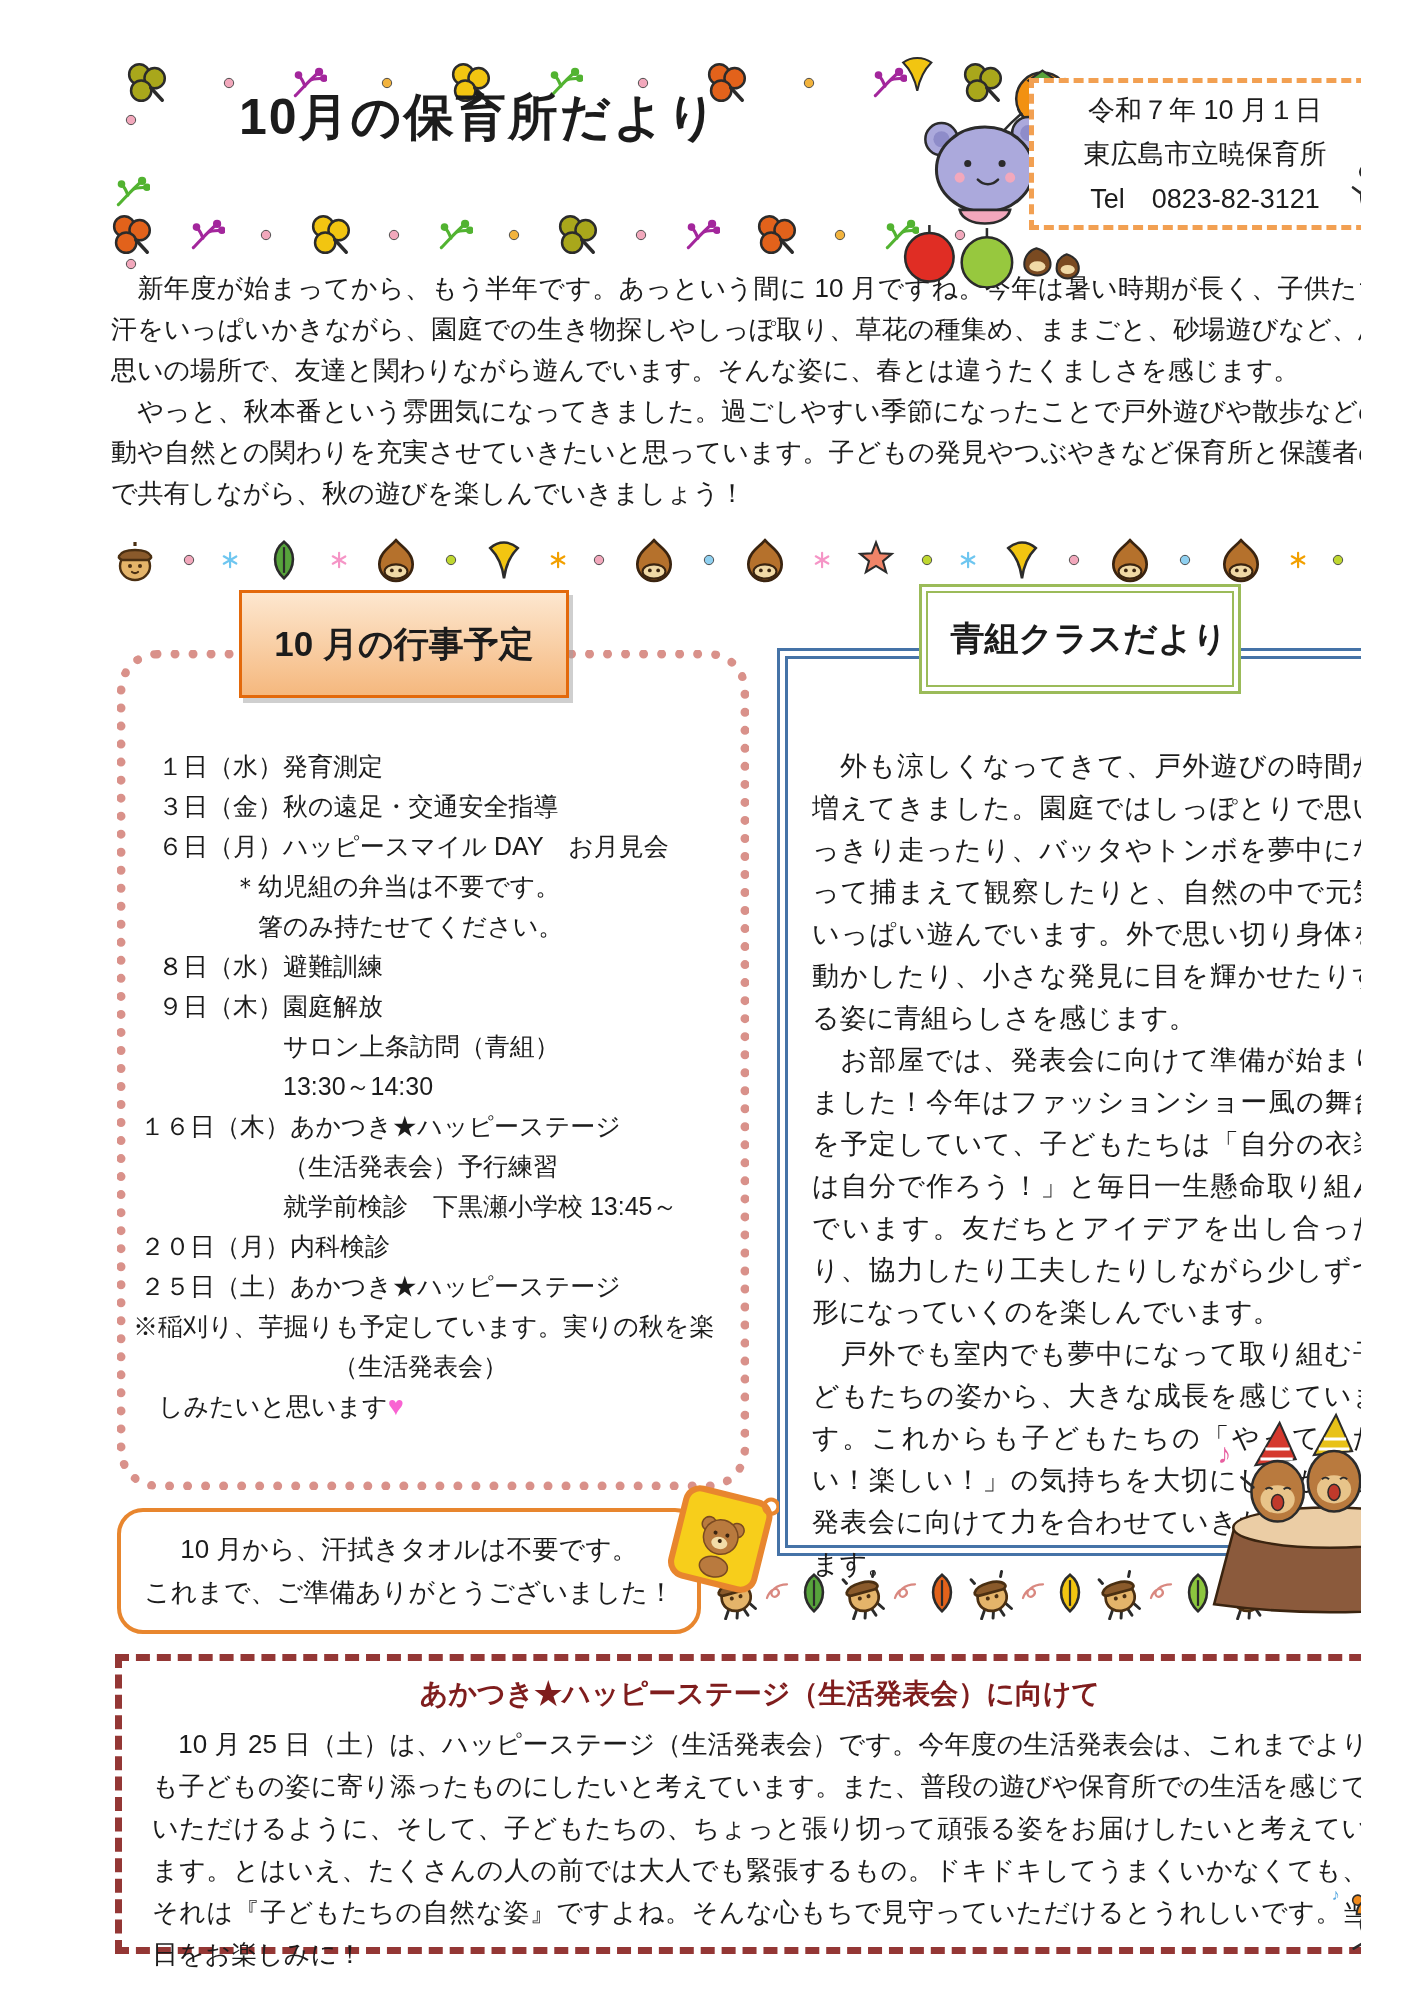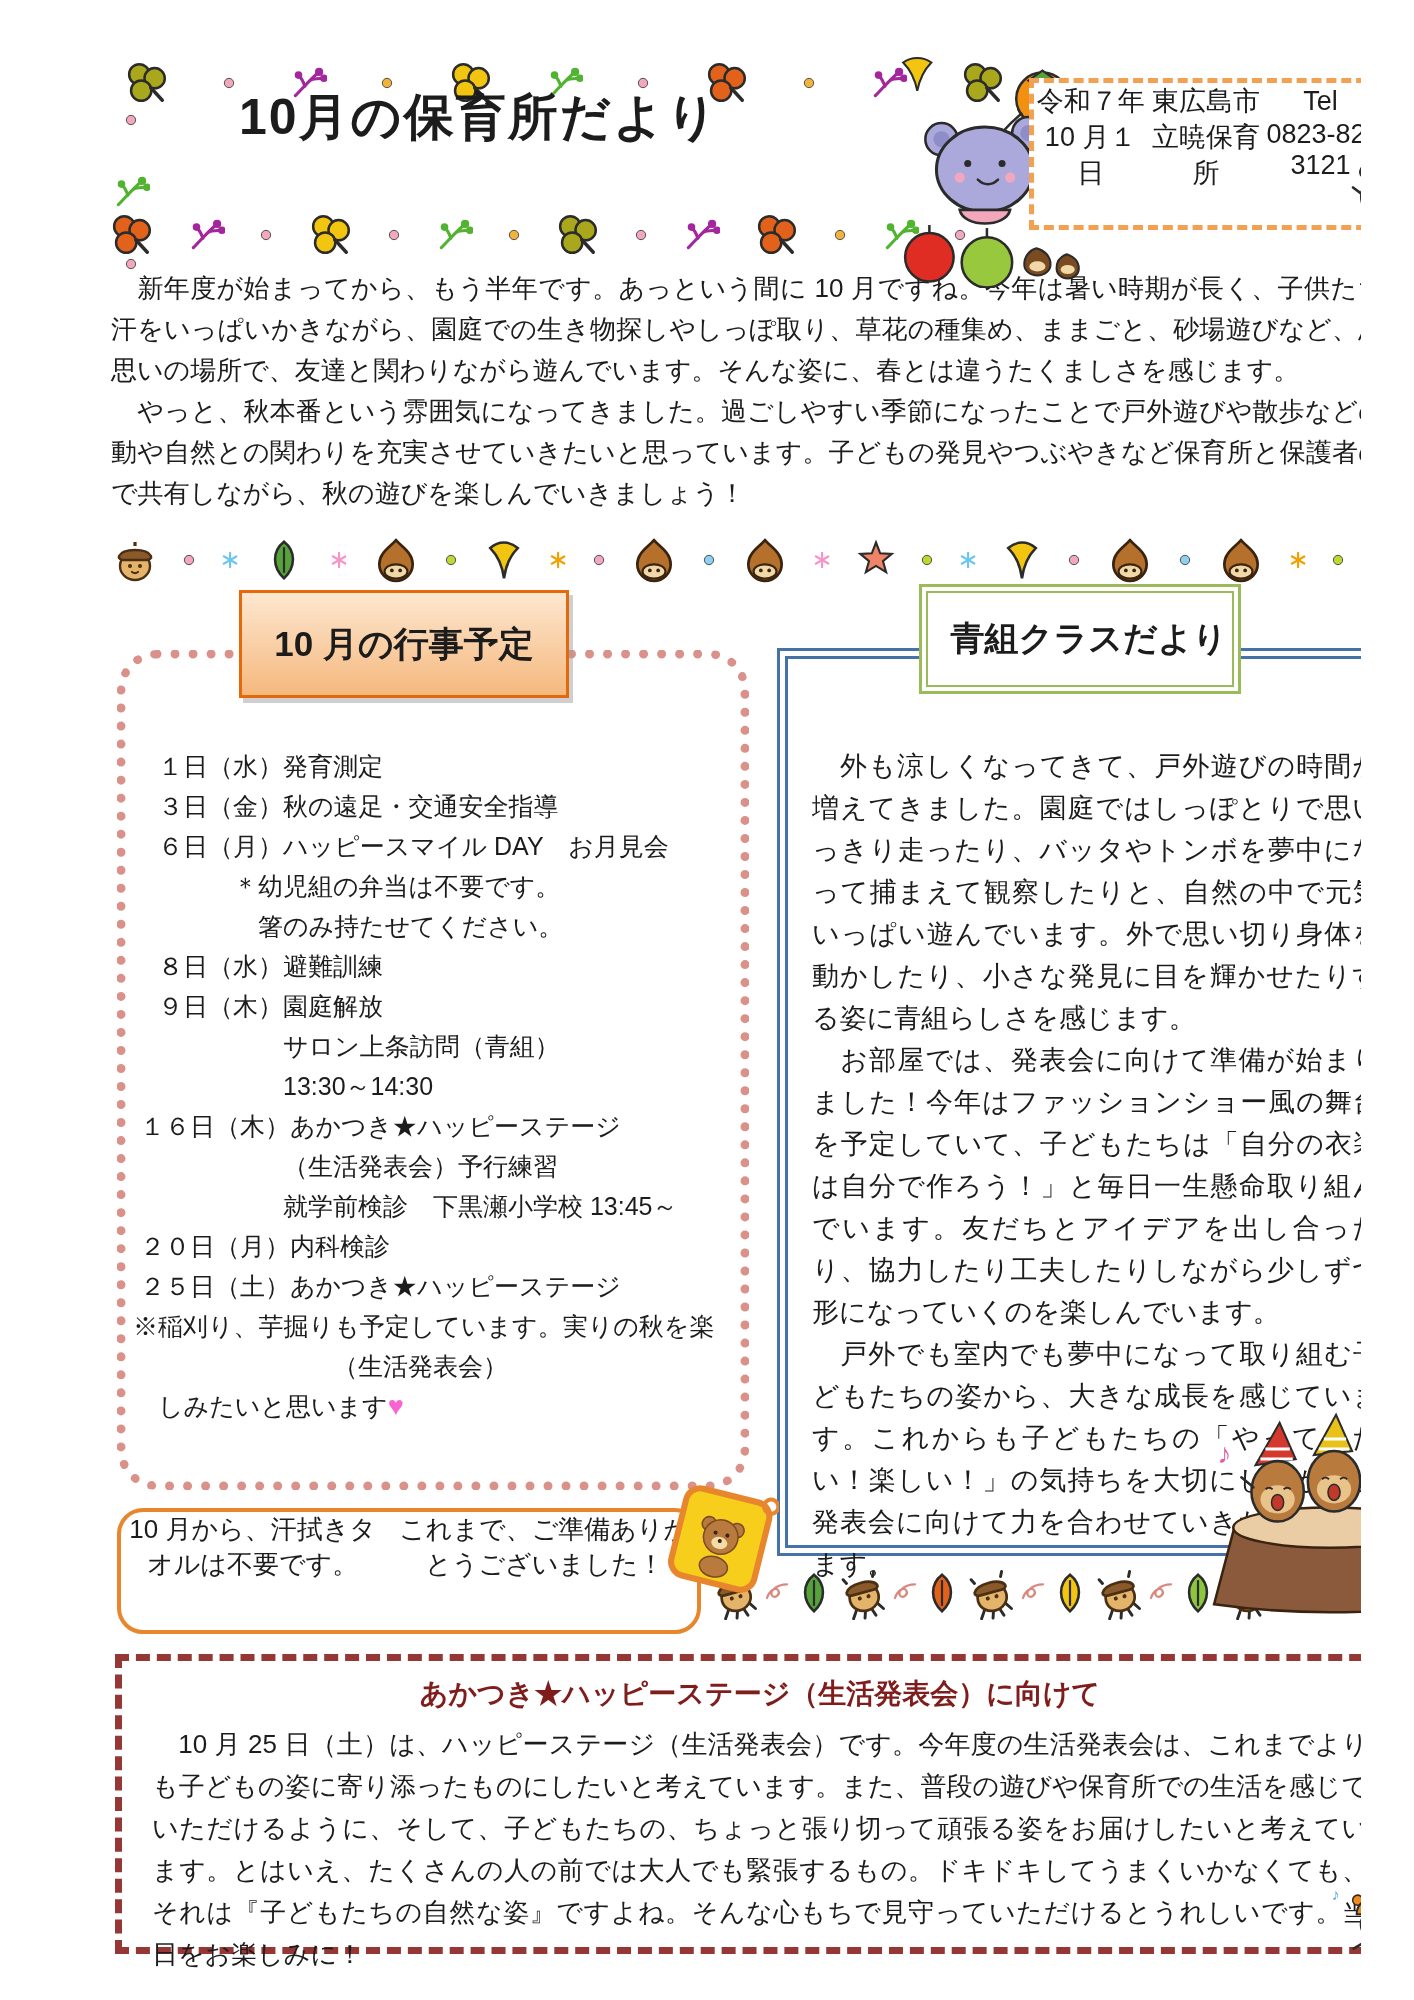"令和７年 10 月１日" .info-box { flex-direction: row -> column }
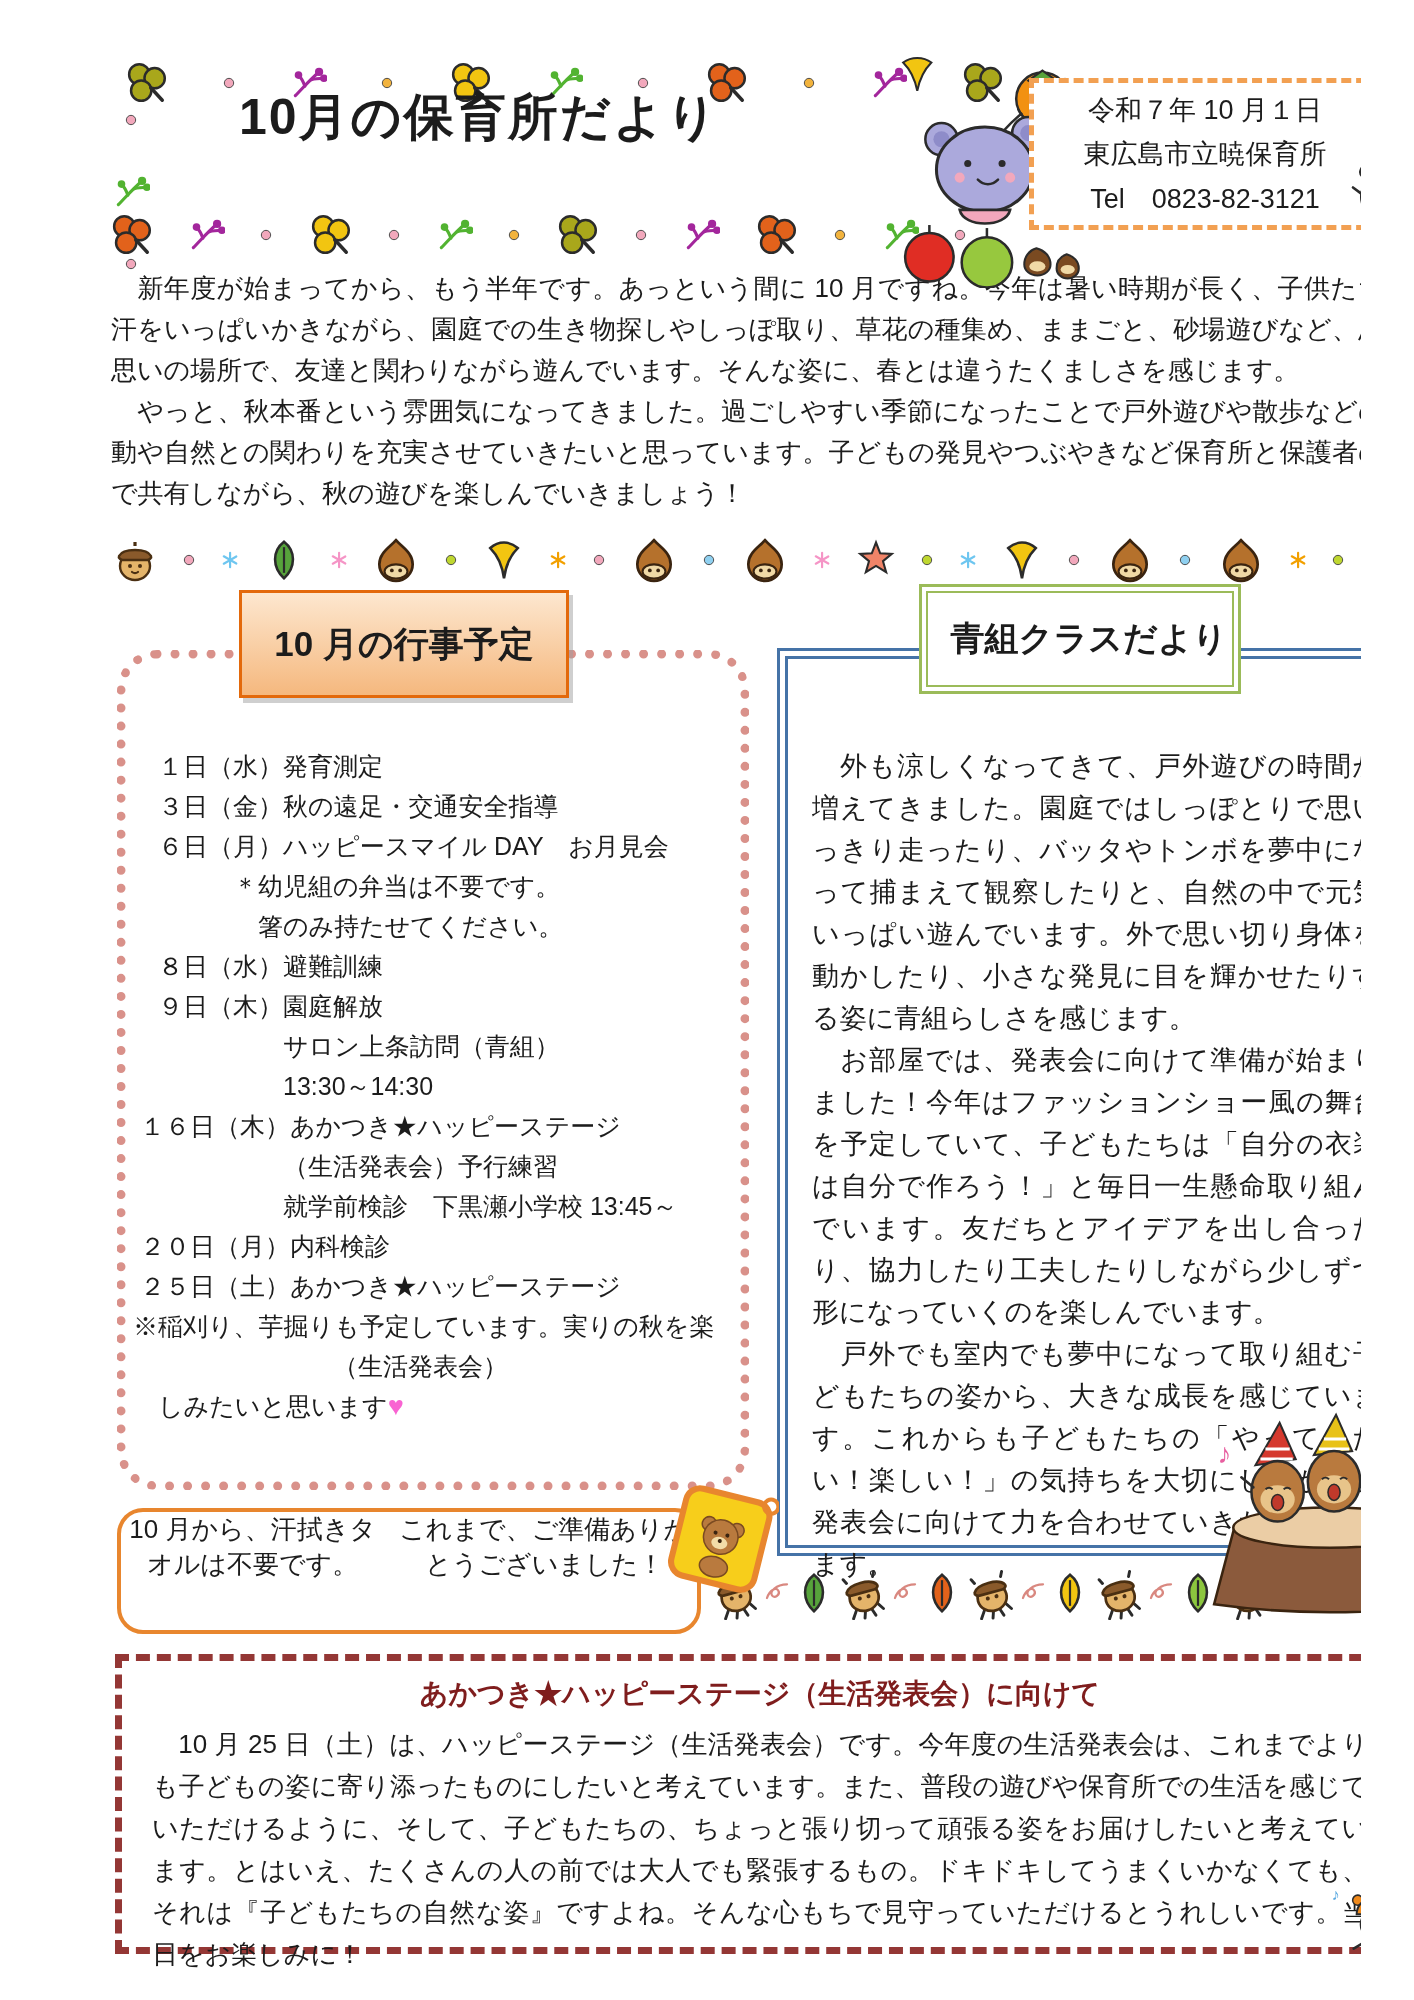"10 月から、汗拭きタオルは不要です。" .towel-note { flex-direction: none -> column }
